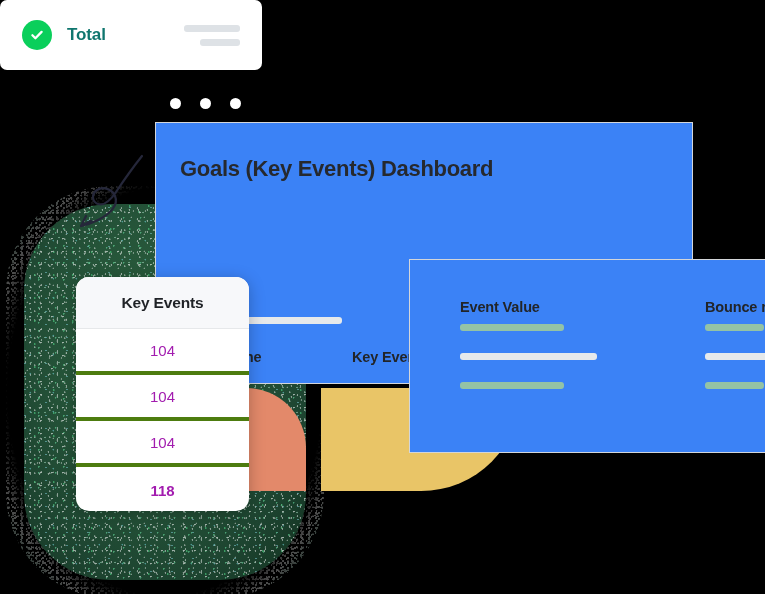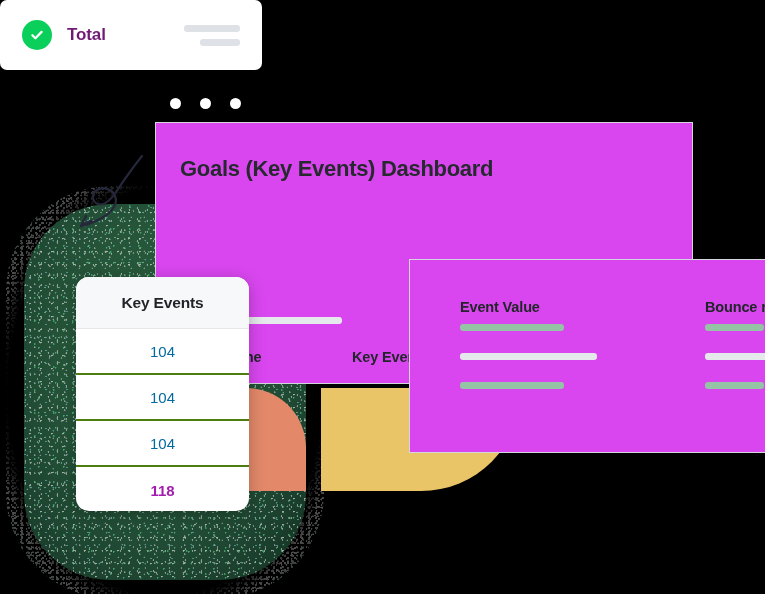"Total" #total-label { color: #701a75 -> #0f766e }
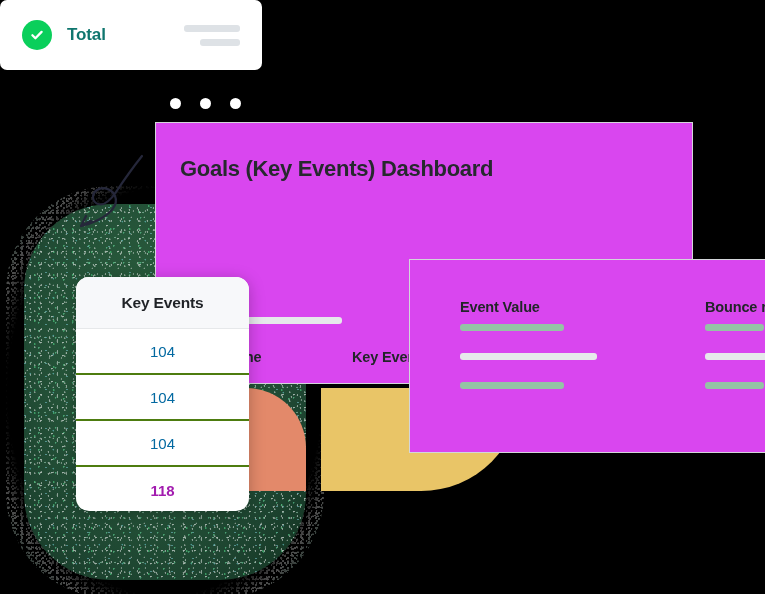"Goals (Key Events) Dashboard" .card { background: #d946ef -> #3b82f6 }
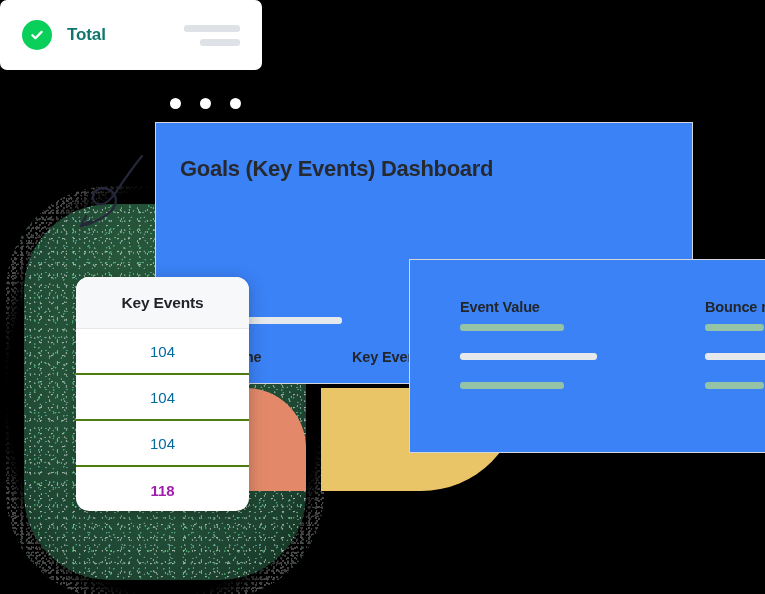"104" .key-events-row { border-bottom: 2px solid #4d7c0f -> 4px solid #4d7c0f; color: #0369a1 -> #a21caf }
